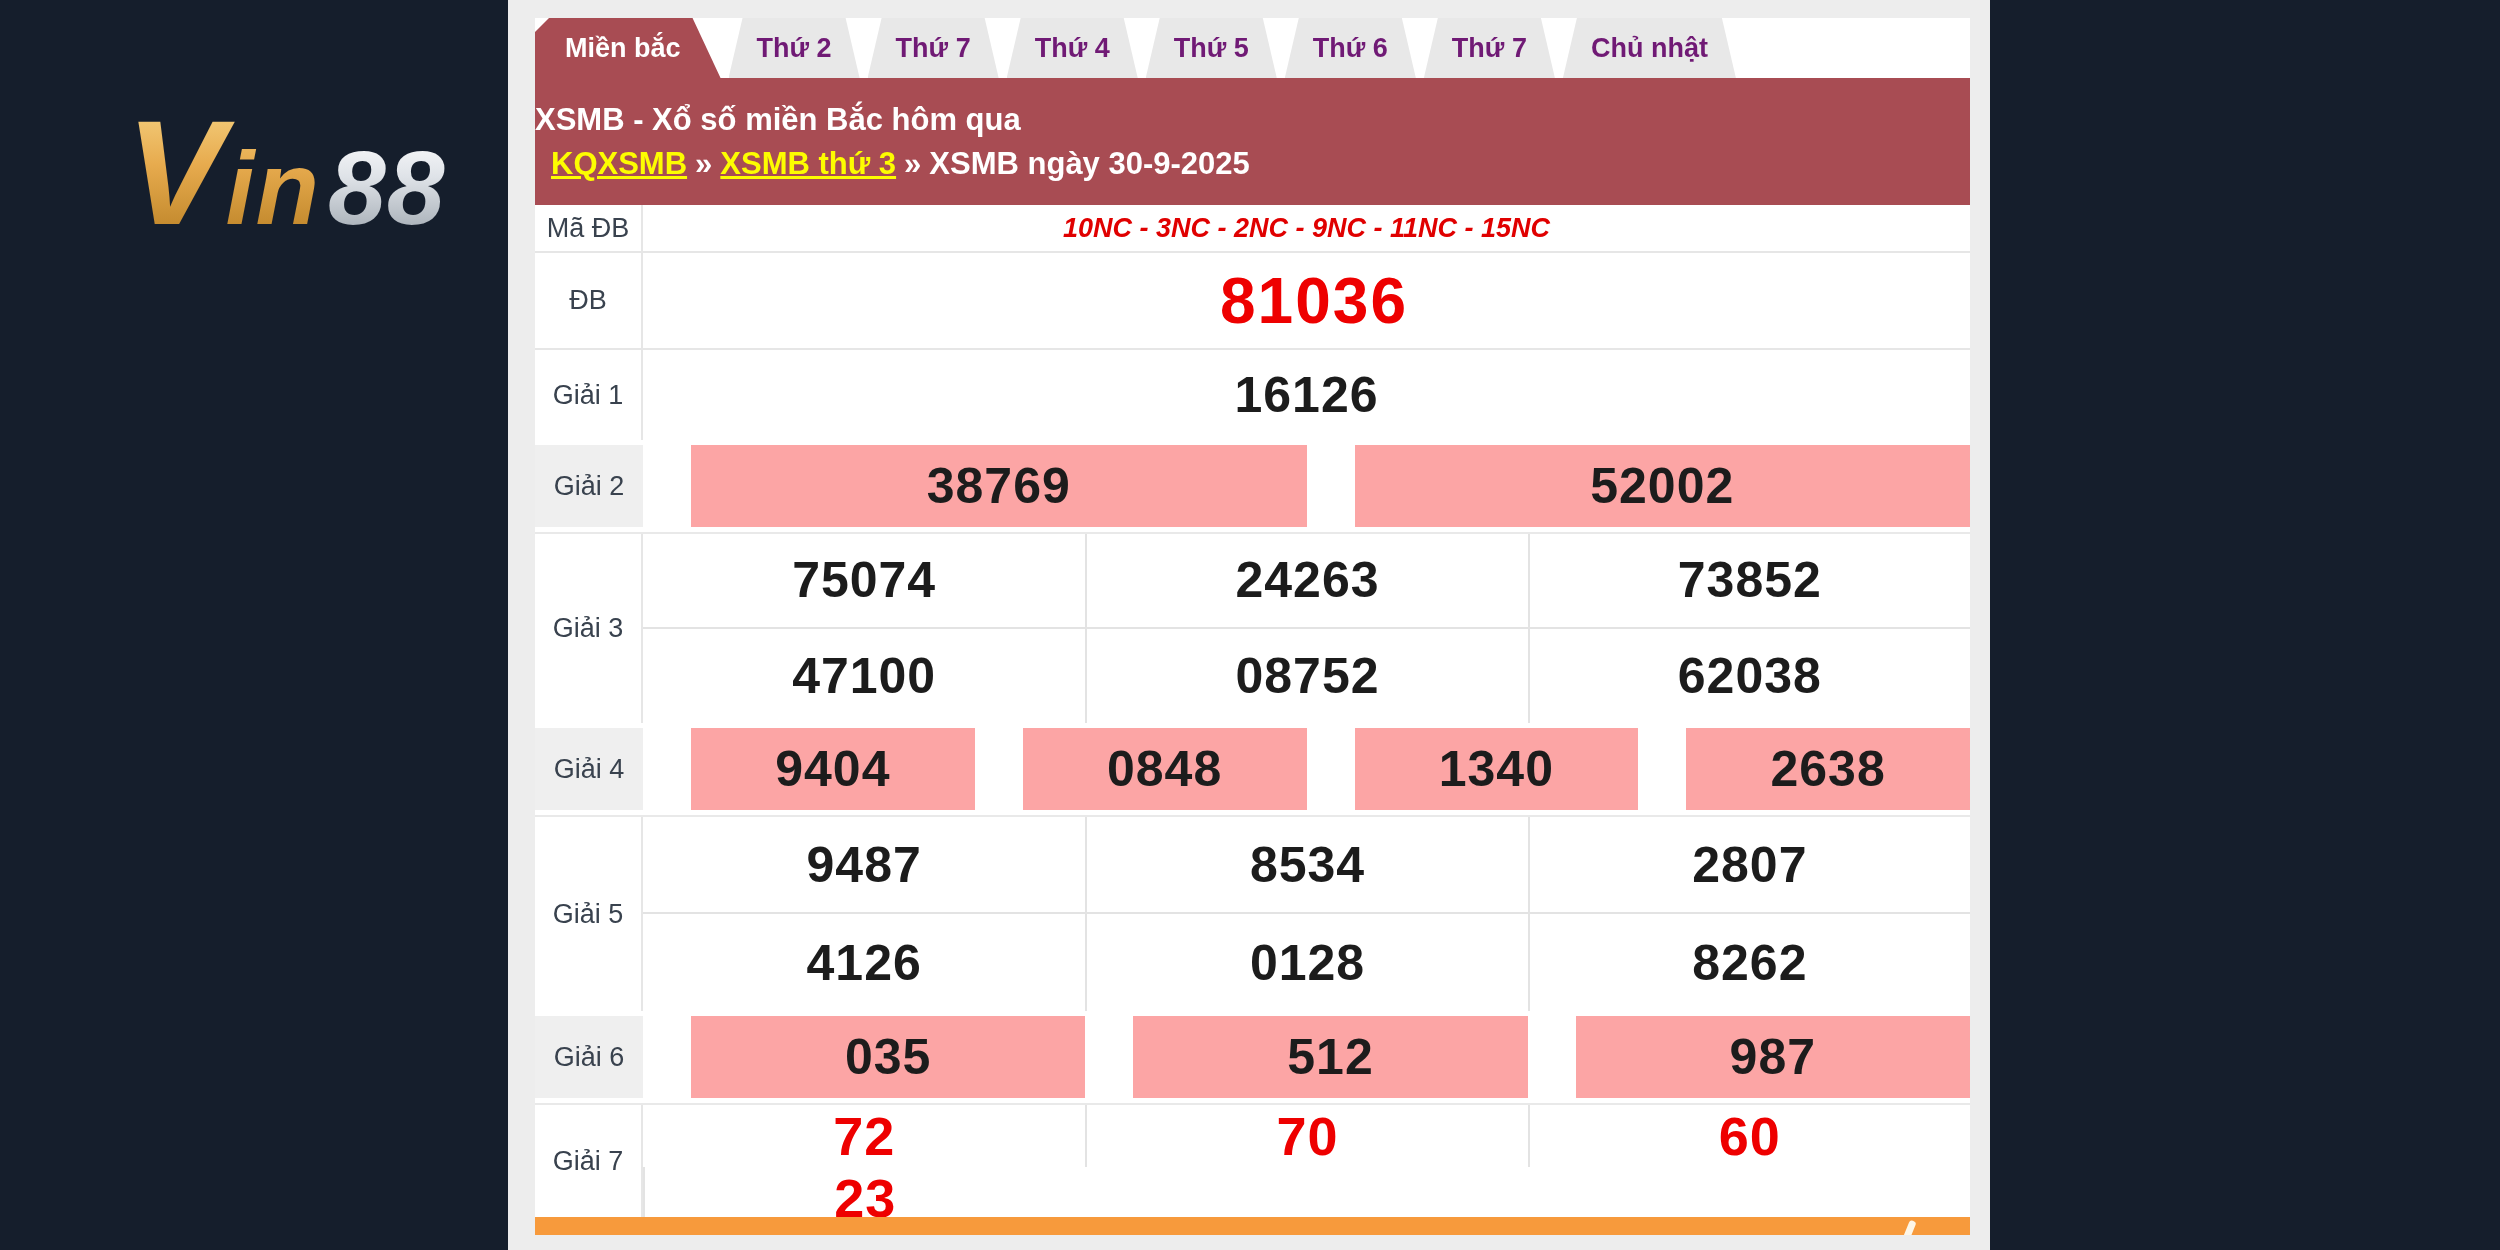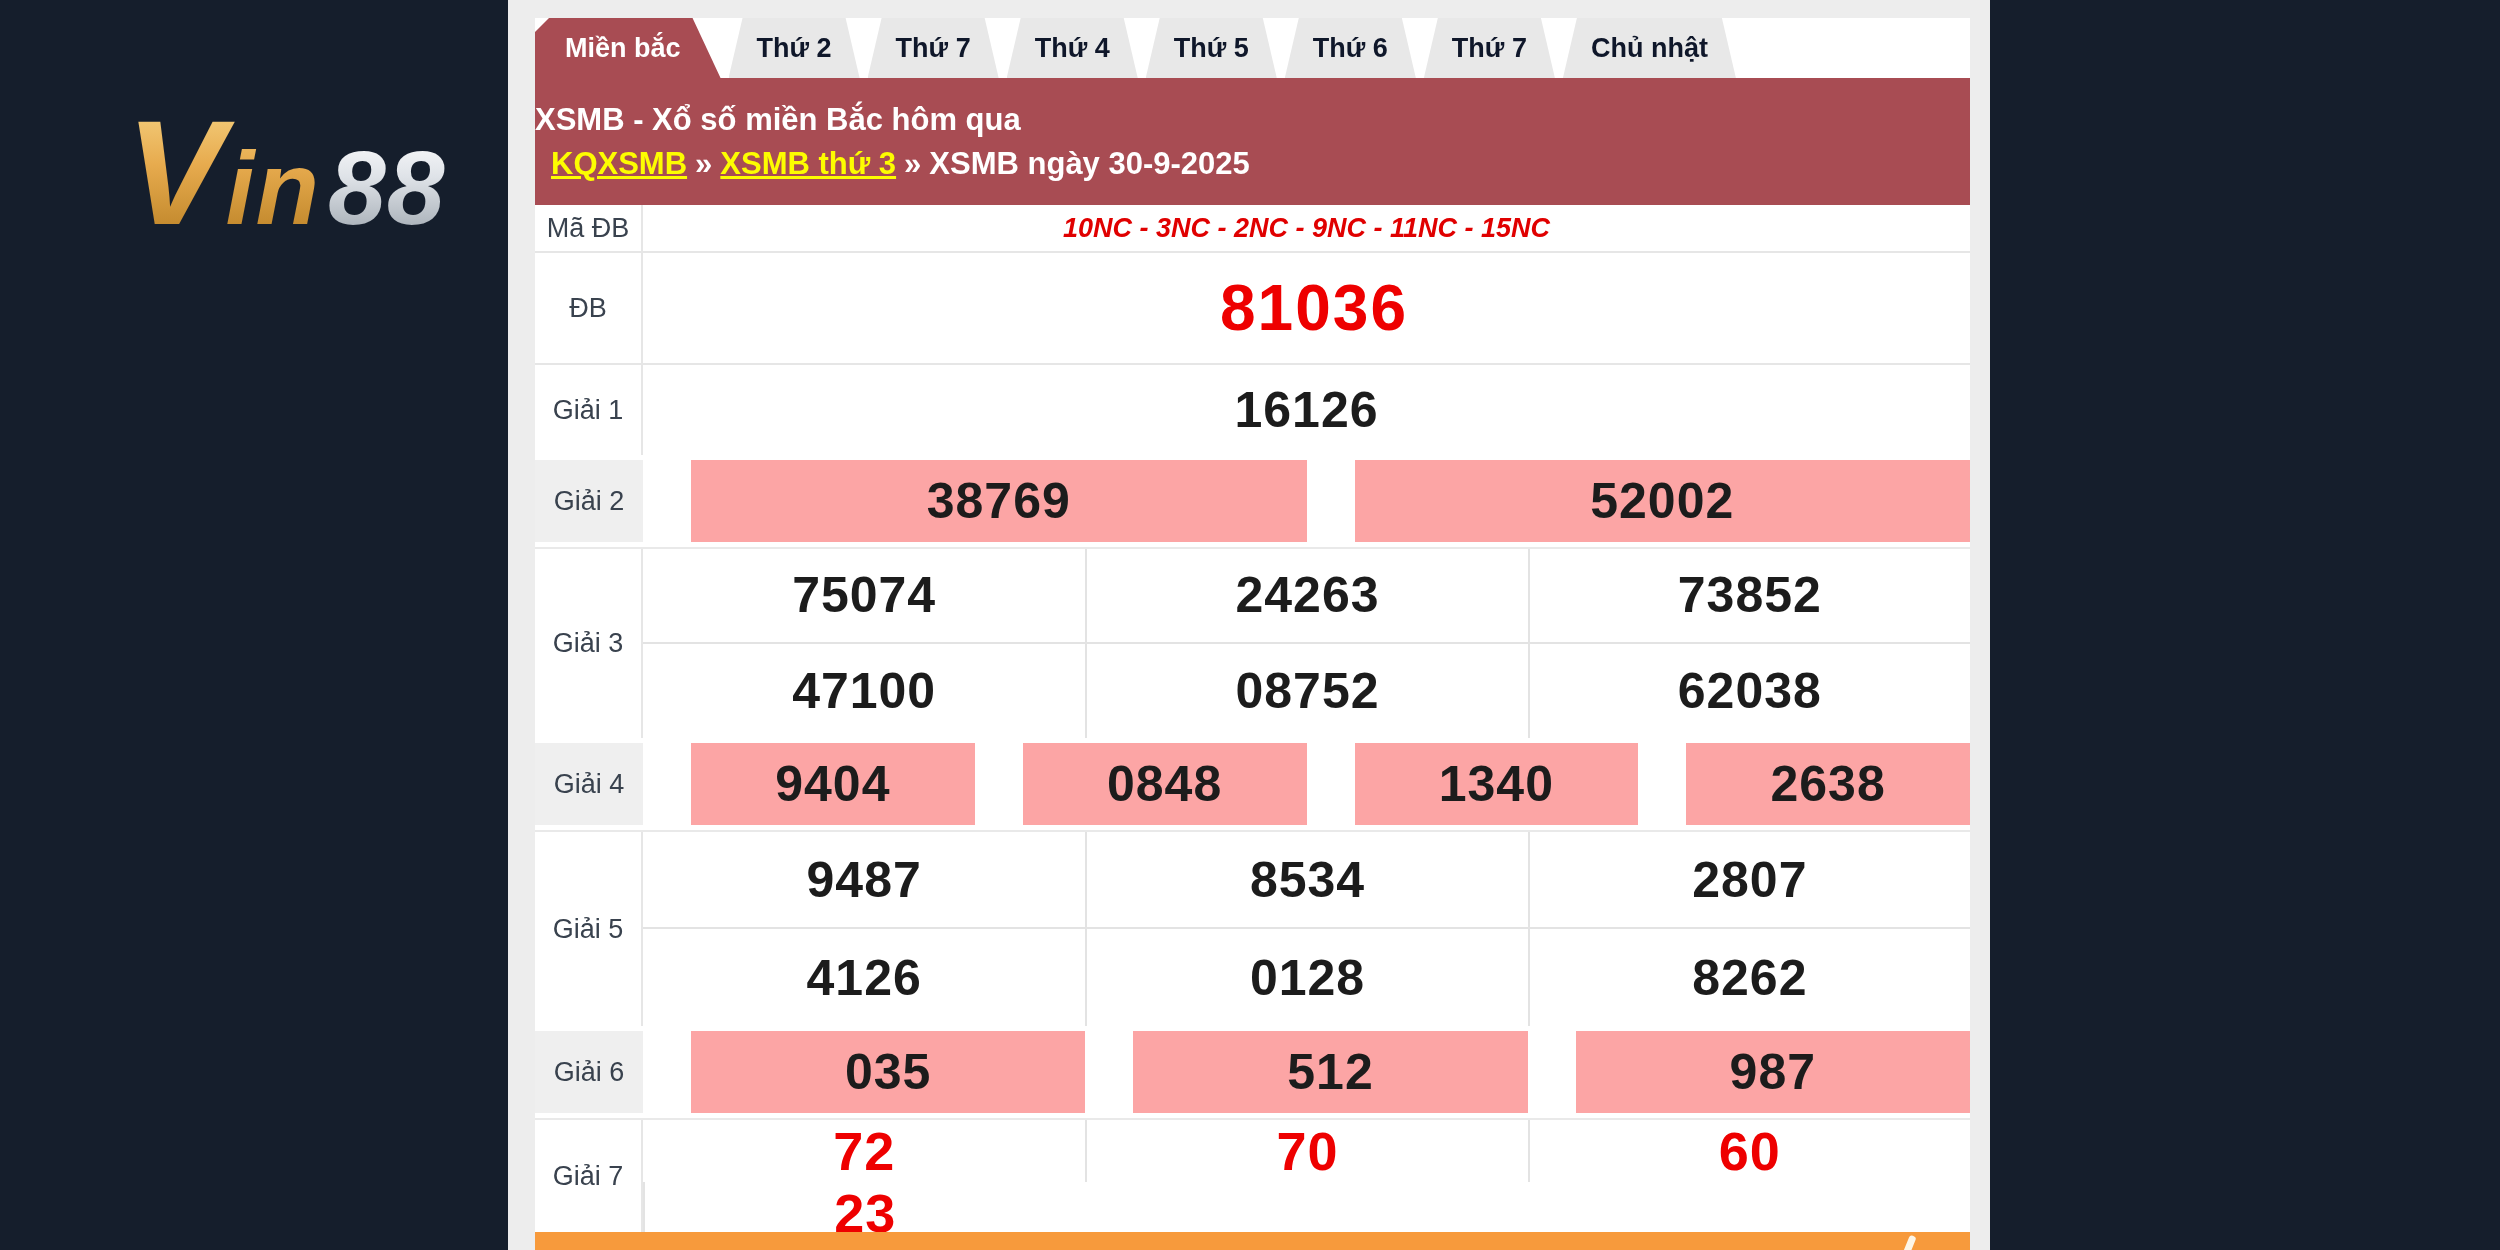"Thứ 2" .tab { color: #0f172a -> #701a75 }
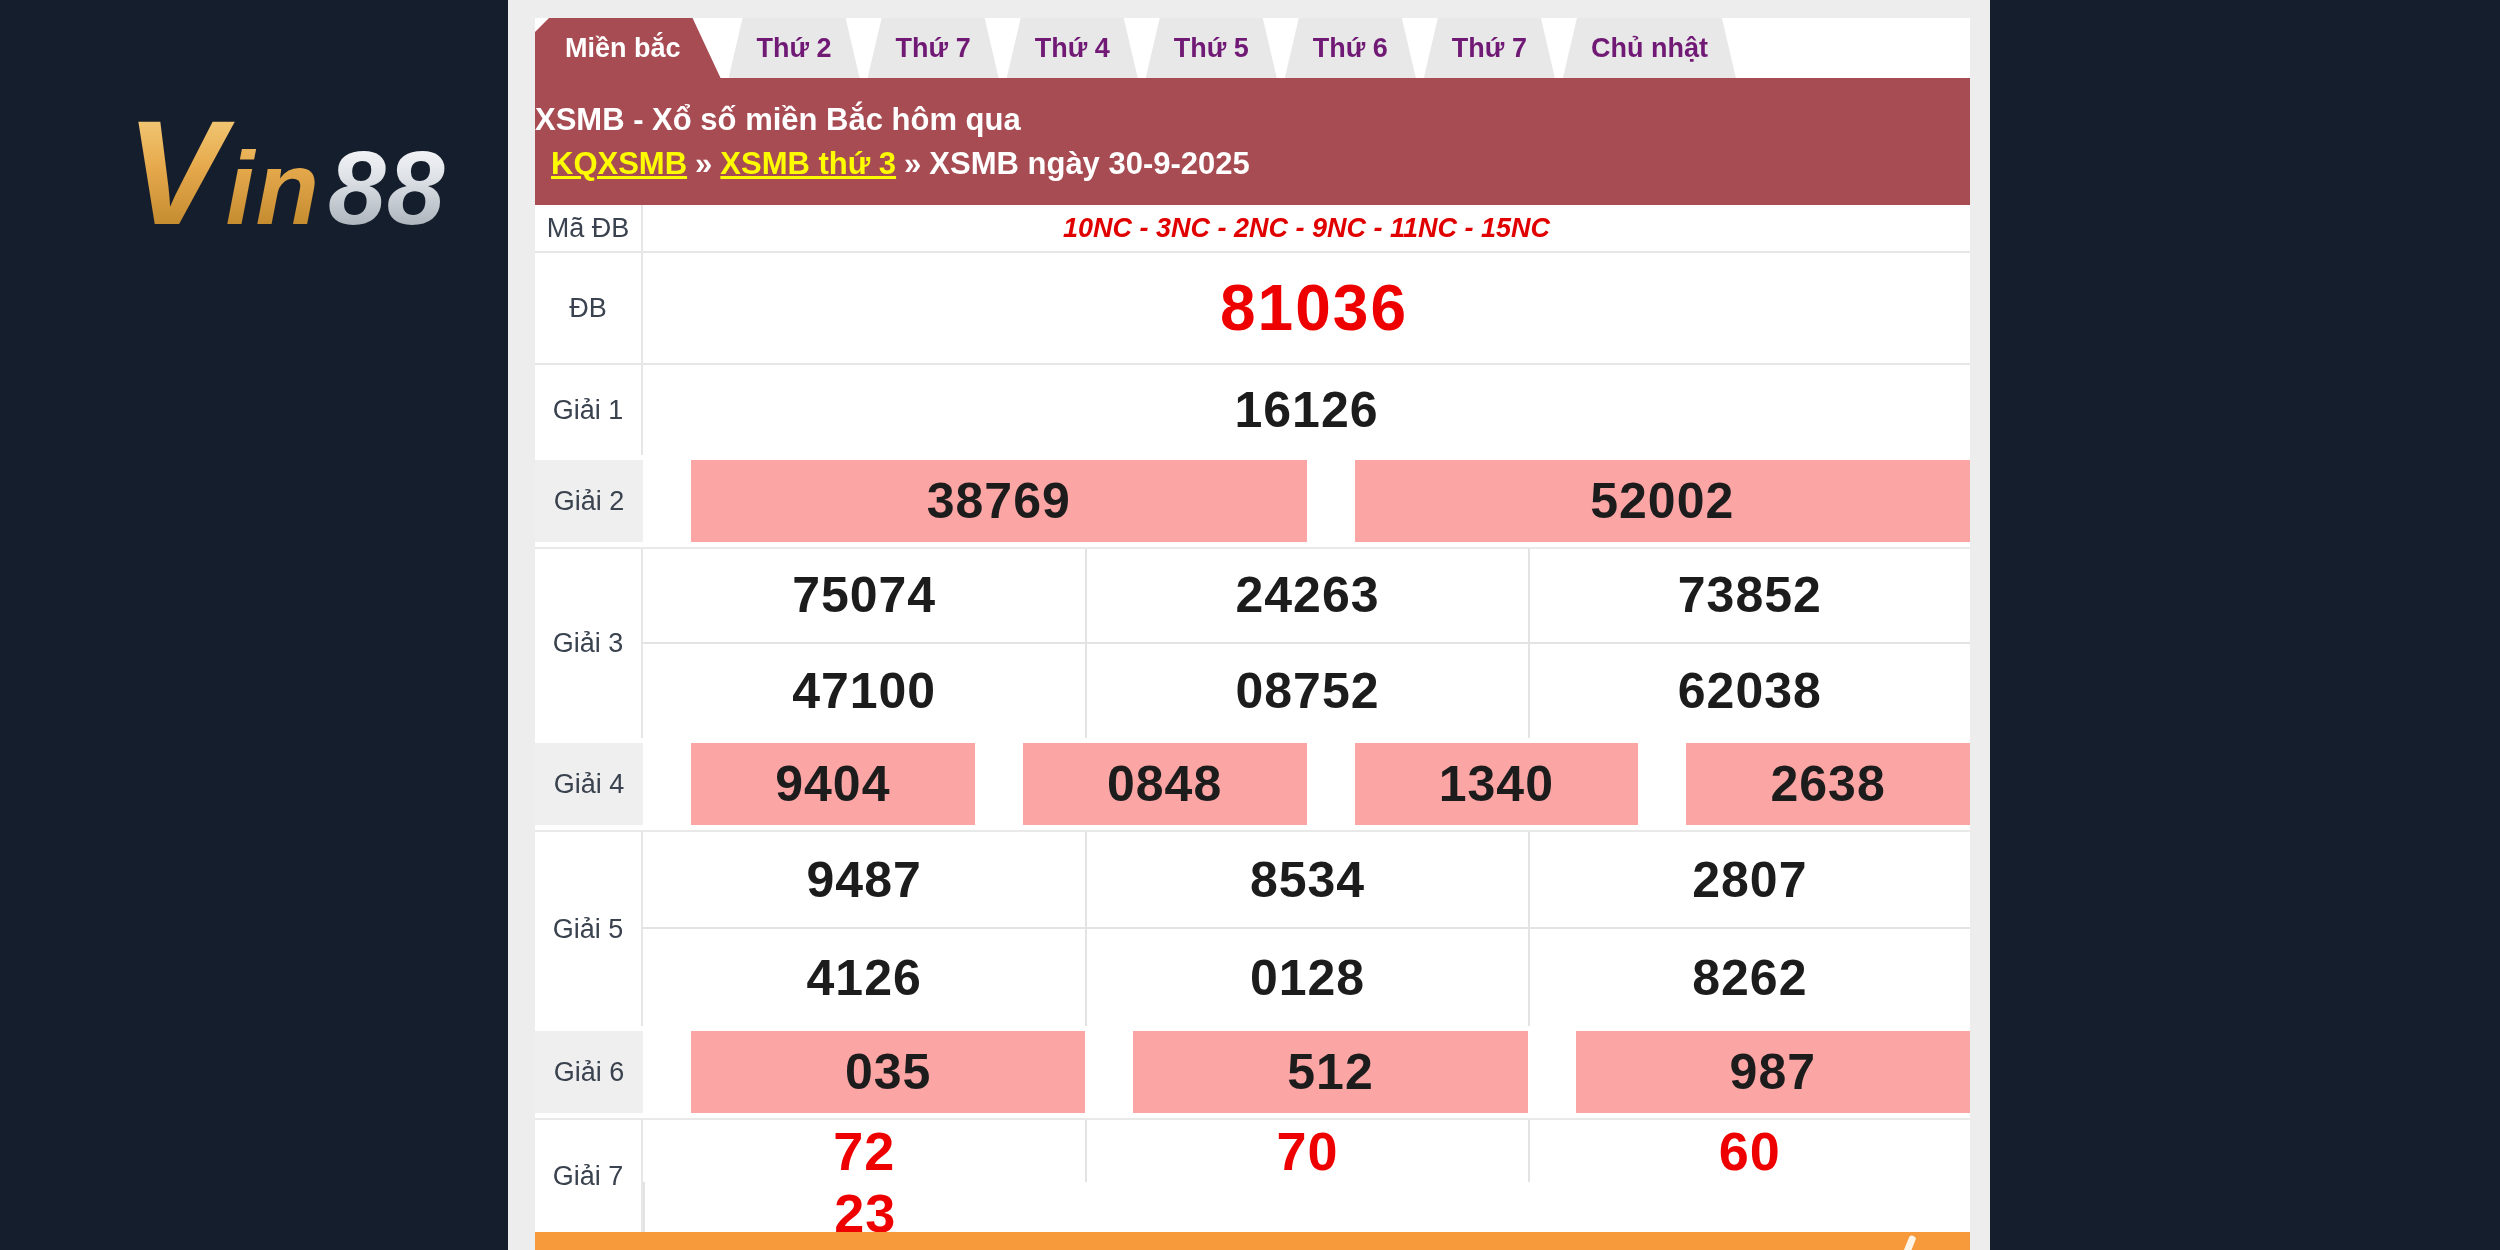"ĐB" .r-db { height: 112px -> 97px }
